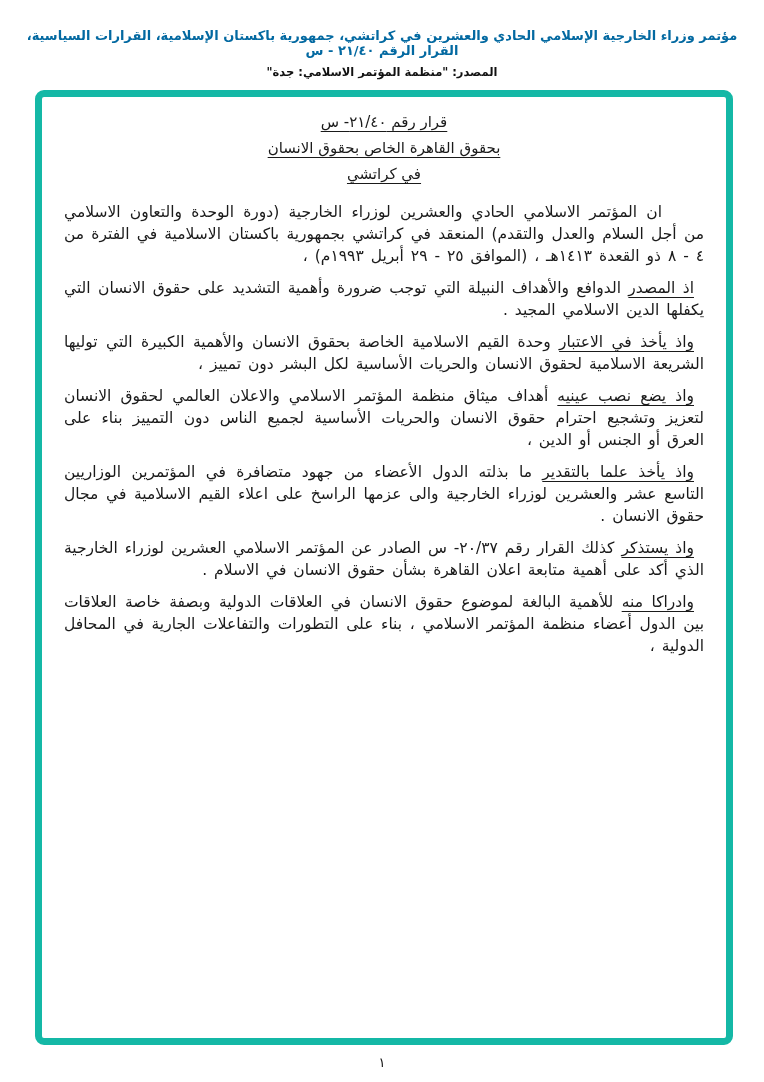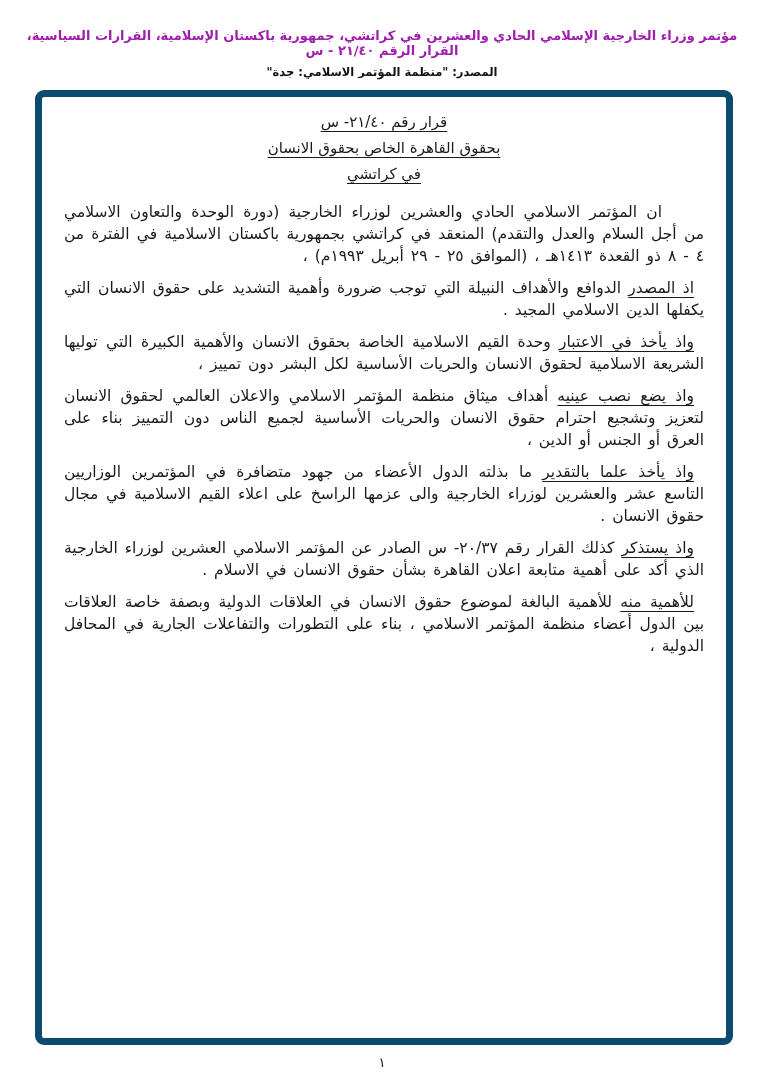"مؤتمر وزراء الخارجية الإسلامي الحادي" .header-line1 { color: #a21caf -> #0369a1 }
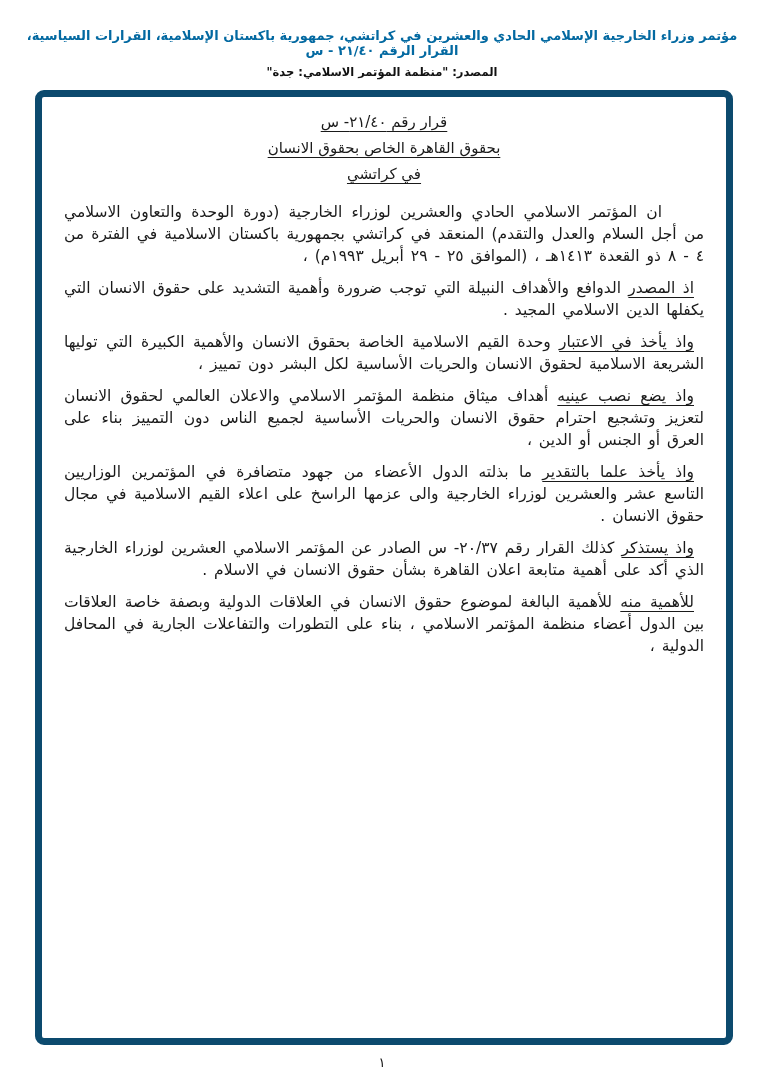"قرار رقم ٢١/٤٠- س" .green-box { border: 7px solid #0c4a6e -> 7px solid #14b8a6 }
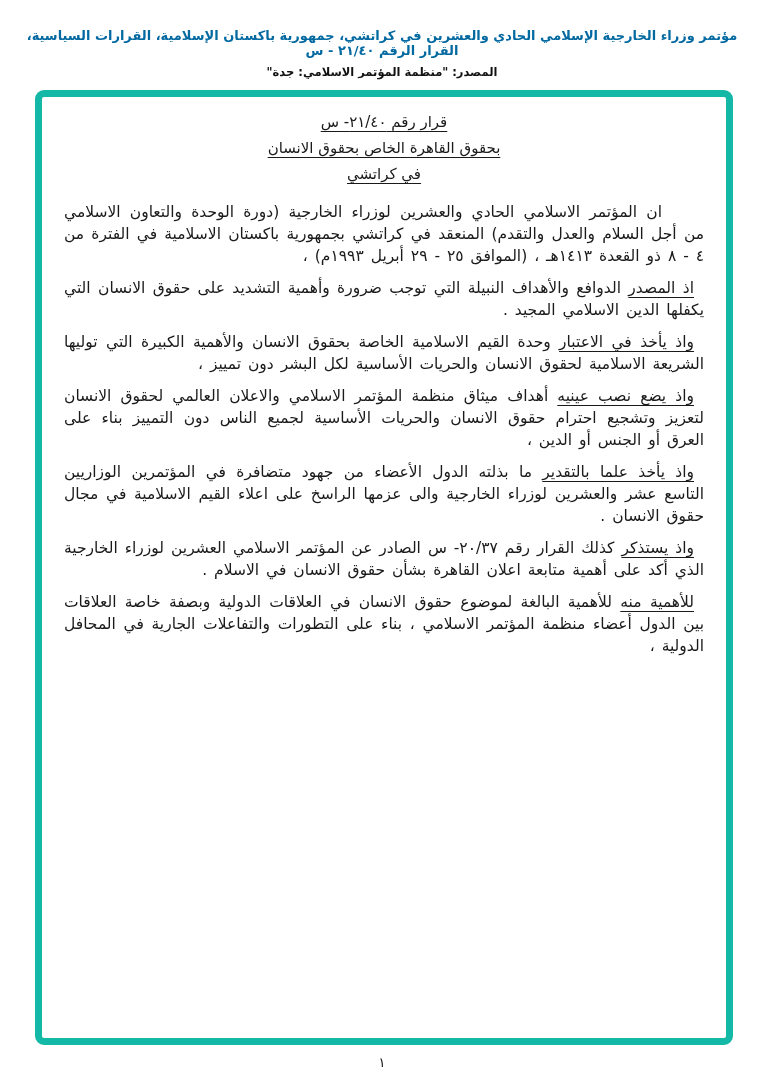"للأهمية منه" span.lead { text: للأهمية -> وادراكا }
